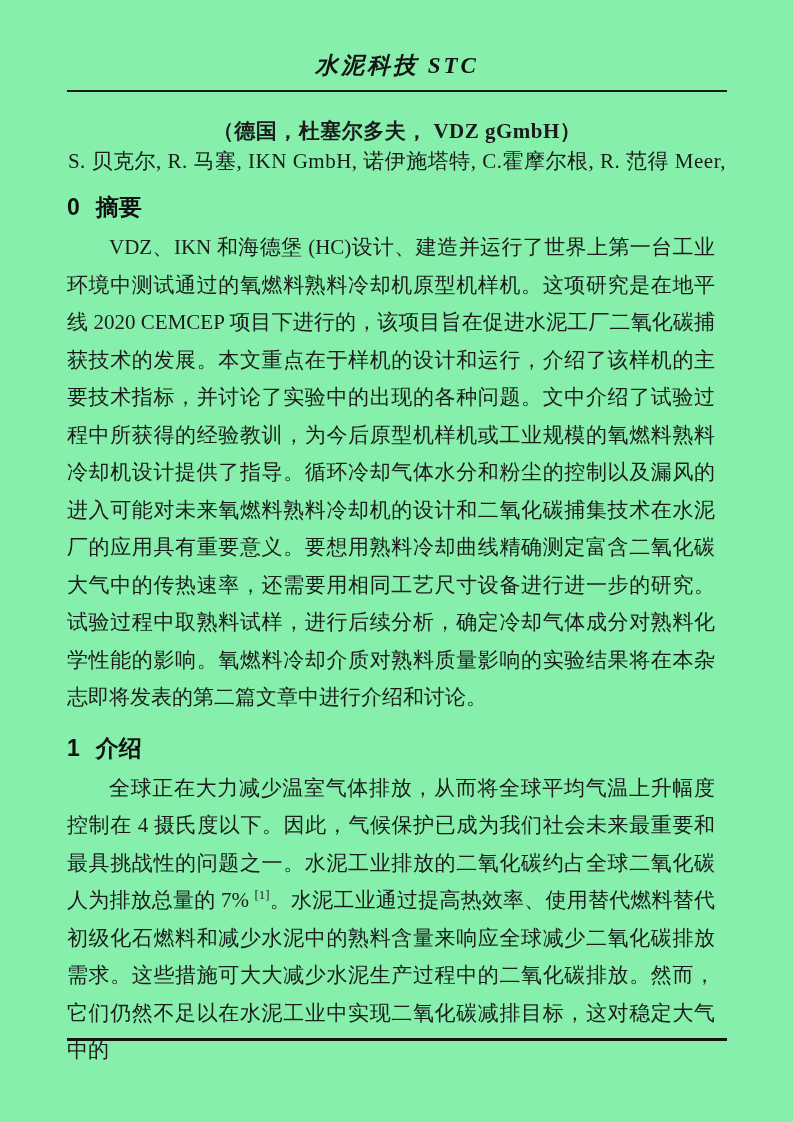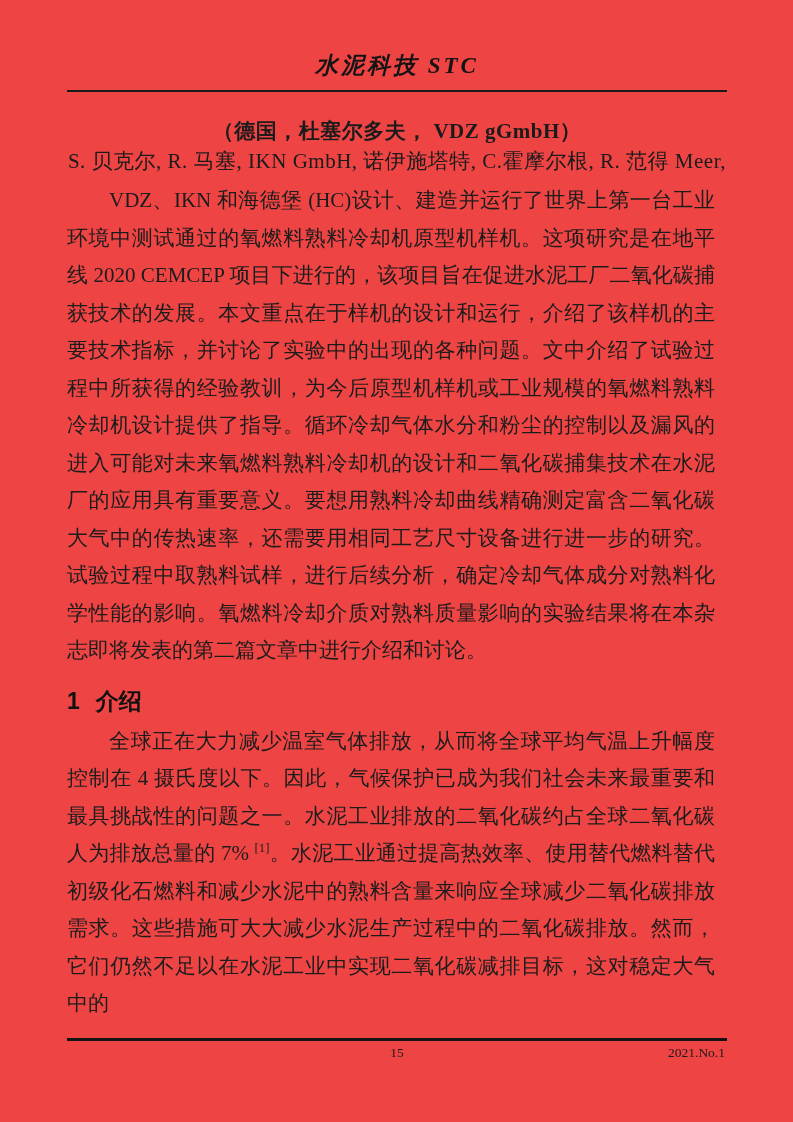"水泥科技 STC" .page { background: #ef4444 -> #86efac }
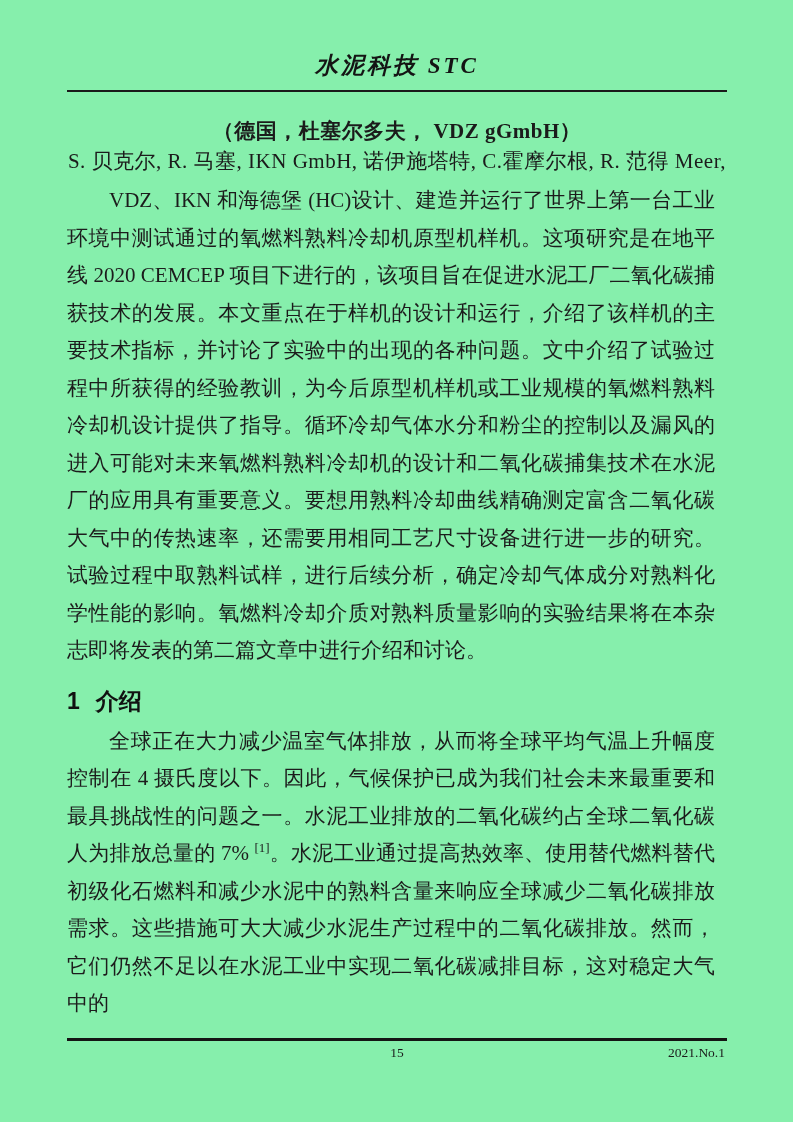"0 摘要" div.section-heading { html: none -> <div> <span>0</span><span>摘要</span> </div> }
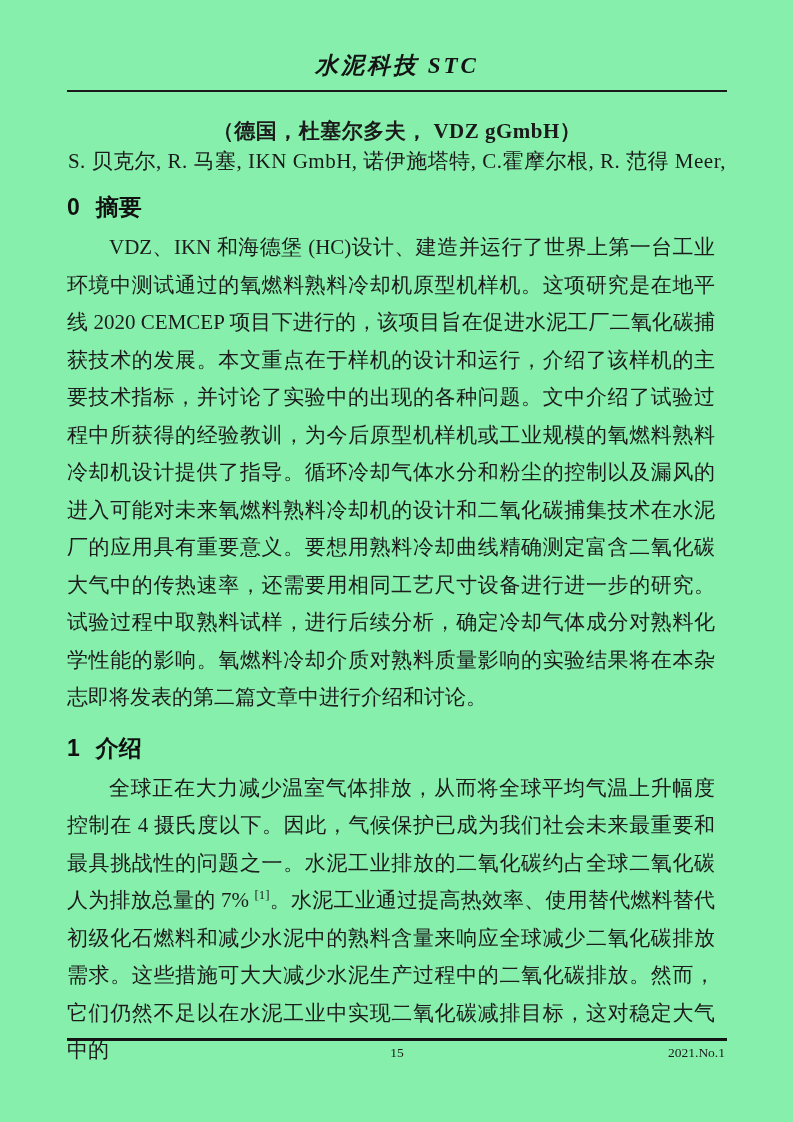"15" div.footer-row { html: <div> <div>15</div> <div>2021.No.1</div> </div> -> none }
